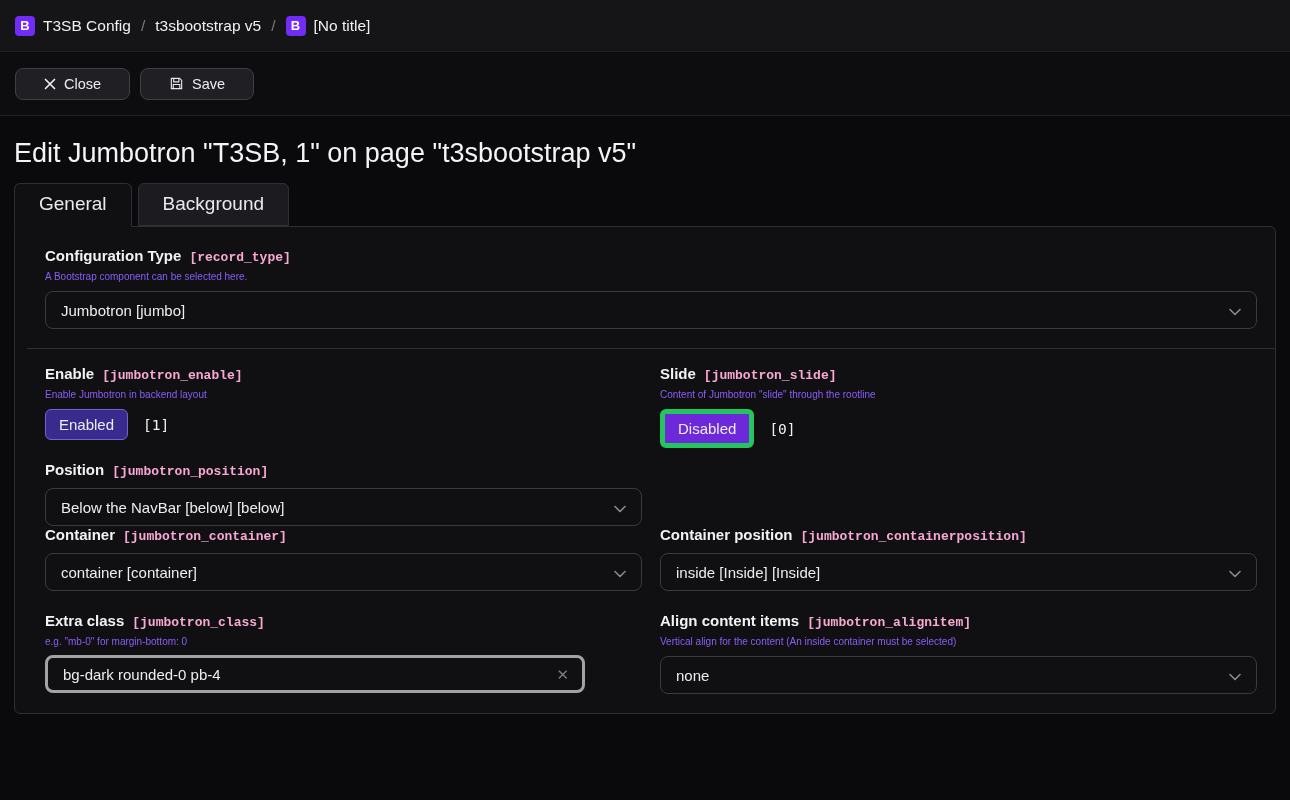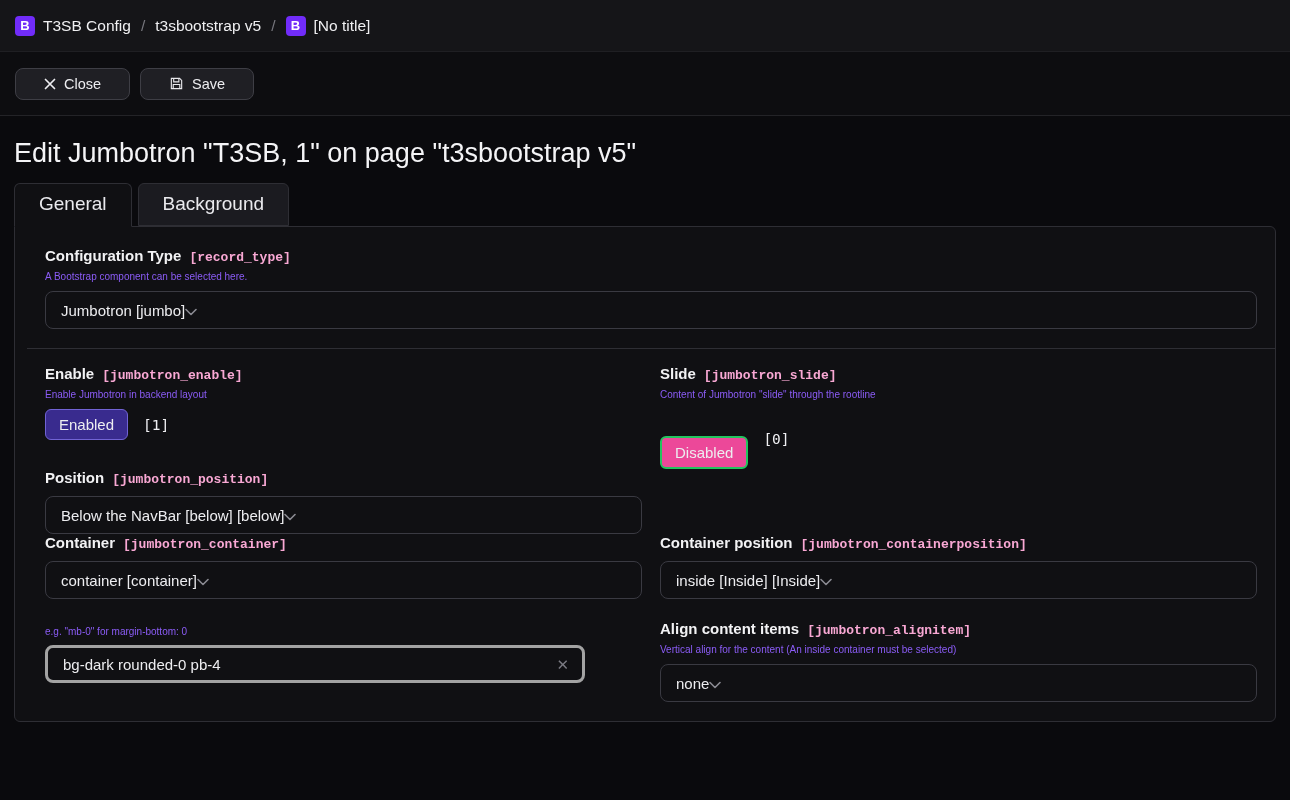"Jumbotron [jumbo]" .select { justify-content: none -> space-between }
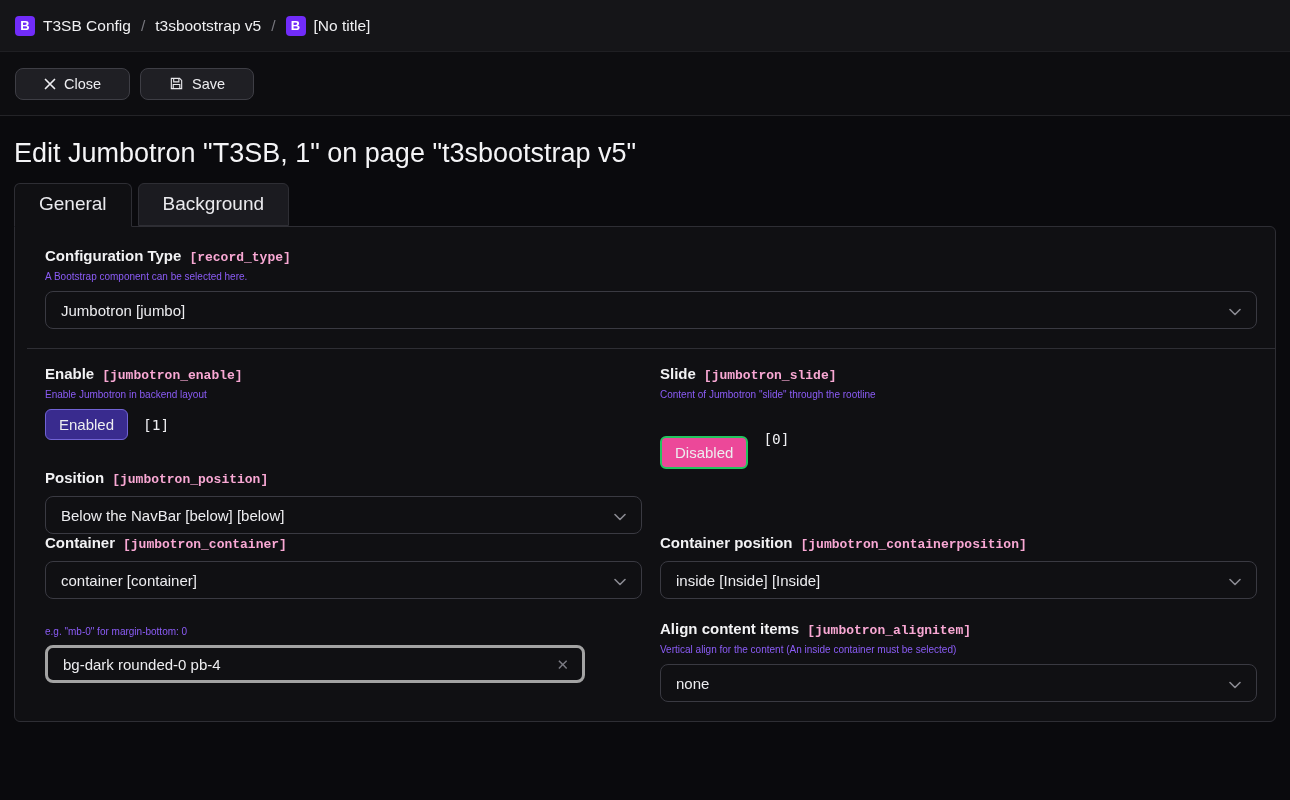"Disabled" .toggle.off { background: #ec4899 -> #6d28d9; border: 2px solid #22c55e -> 5px solid #22c55e; margin-top: 27px -> none }
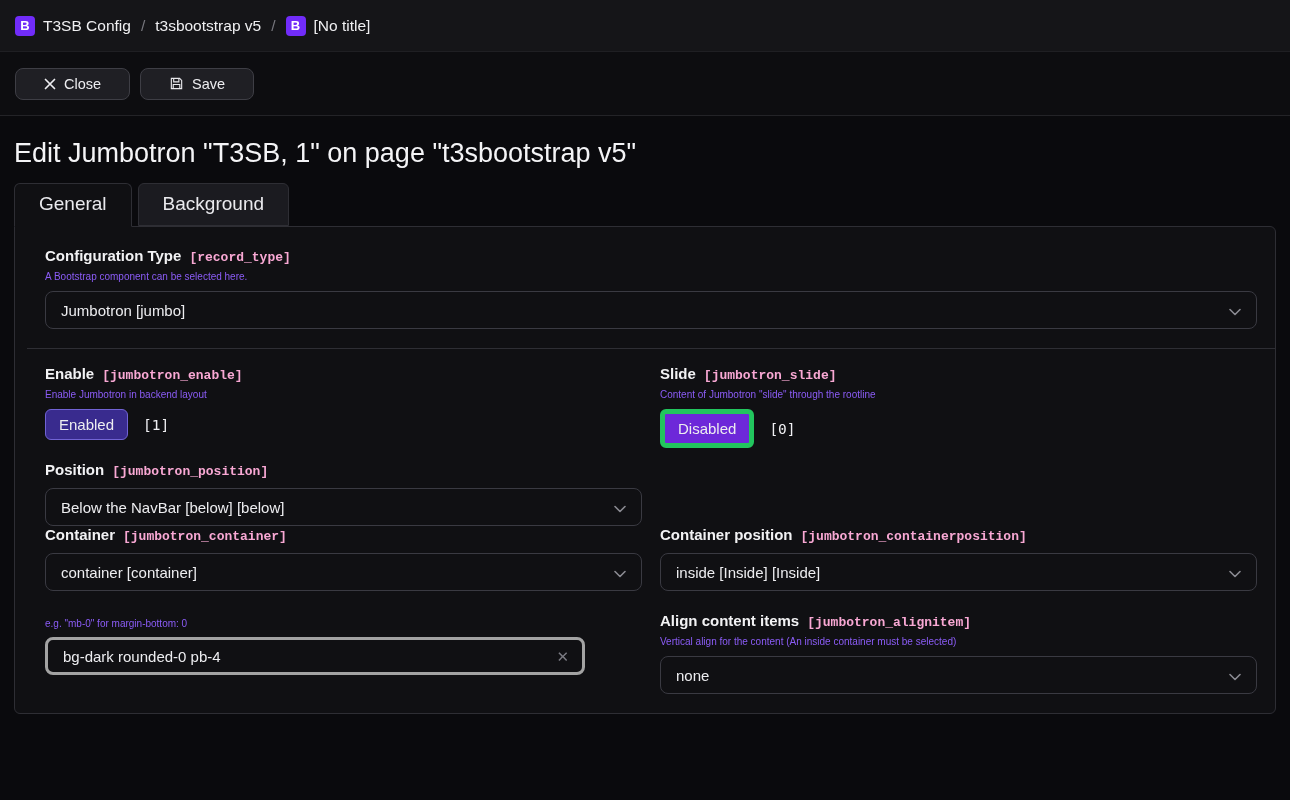"Extra class" div.lbl-row { html: none -> <div> <span>Extra class</span> <span>[jumbotron_class]</span> </div> }
